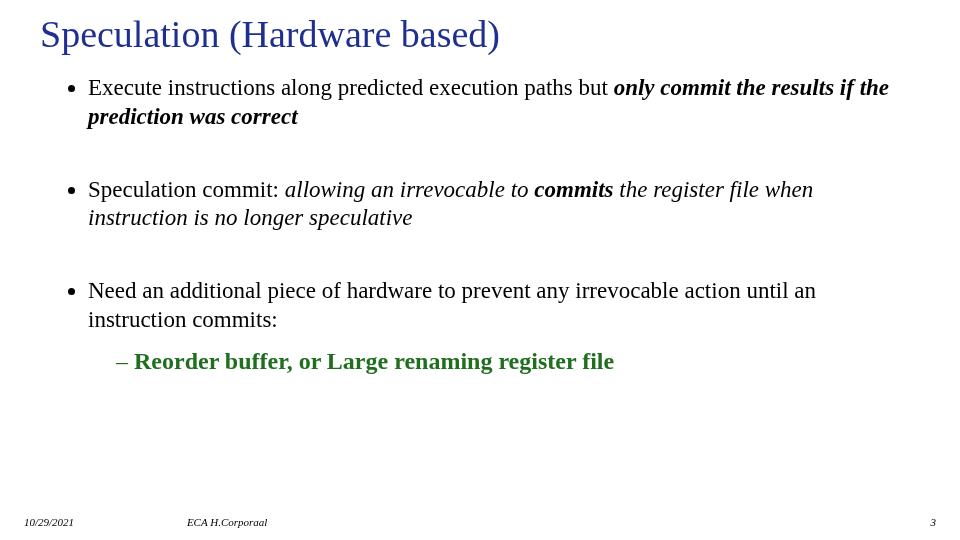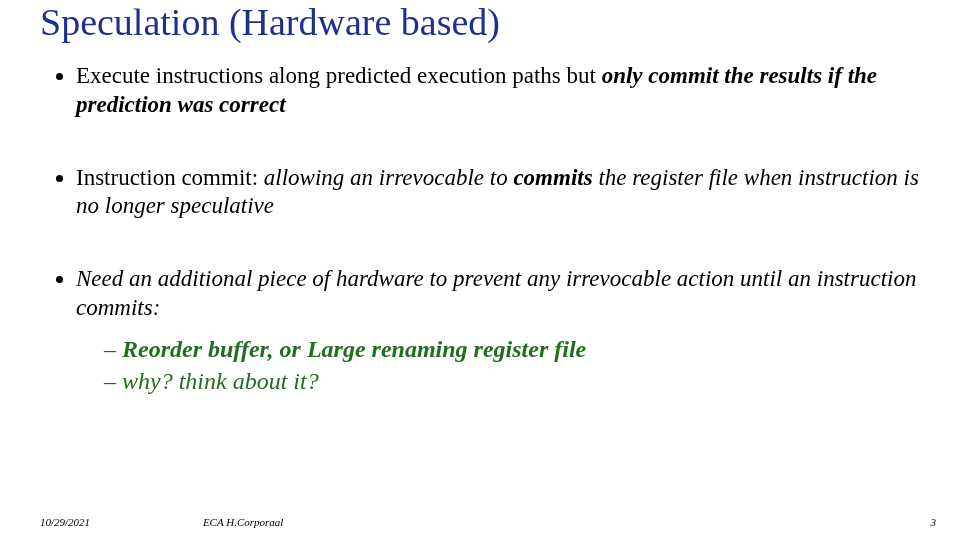"Speculation (Hardware based)" .slide { padding: 0 40px 0 40px -> 12px 40px 0 40px }
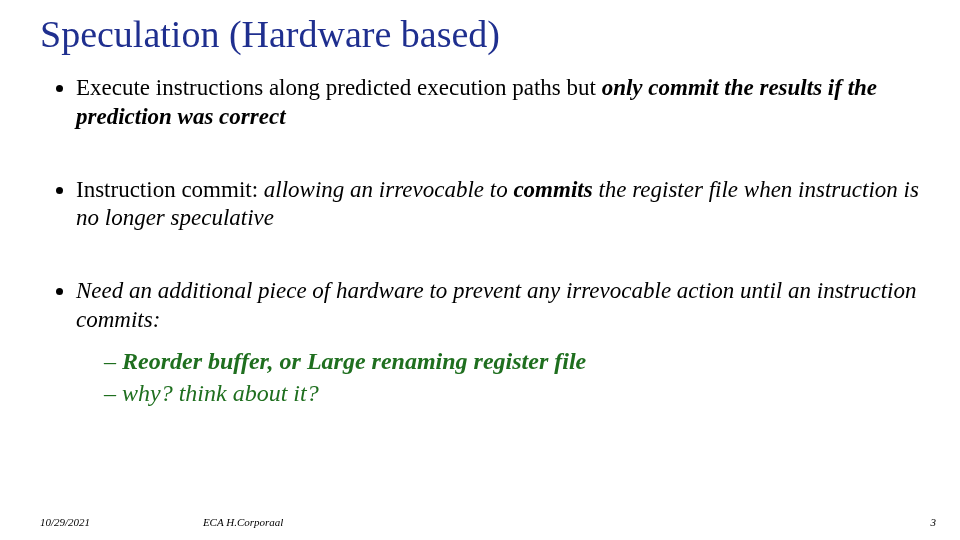"Execute instructions along predicted" ul.outer { margin: 0 -> 12px }
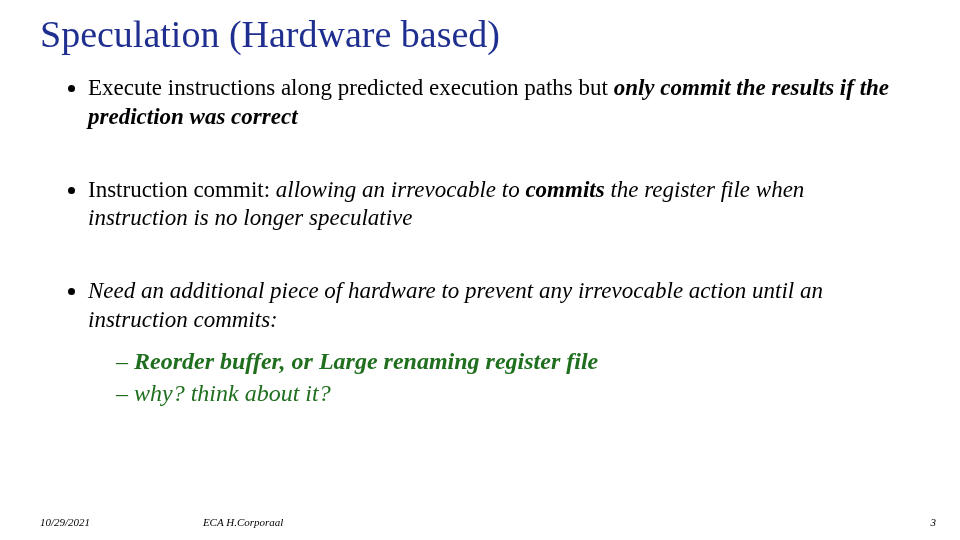"Instruction commit:" span { text: Instruction -> Speculation }
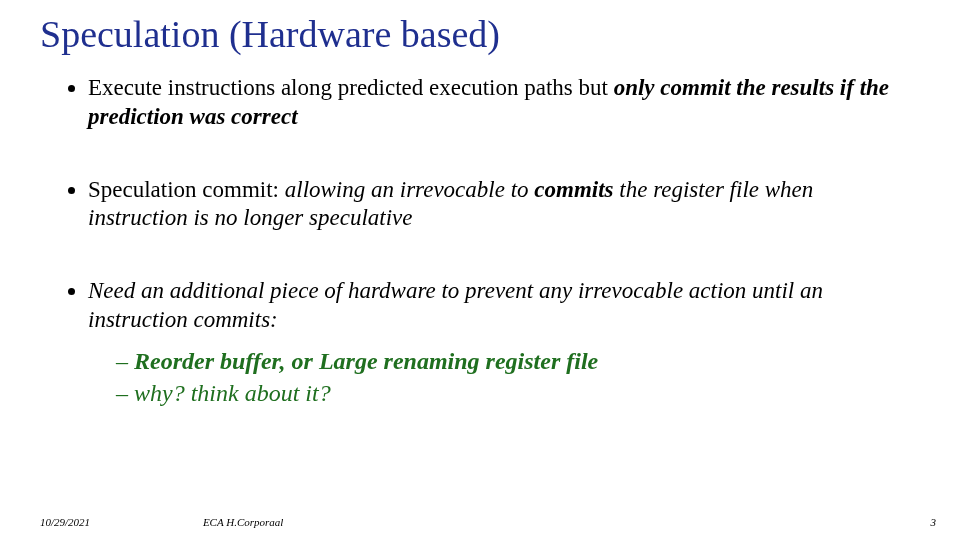"Need an additional piece of" ul.outer > li:last-of-type { font-style: italic -> none }
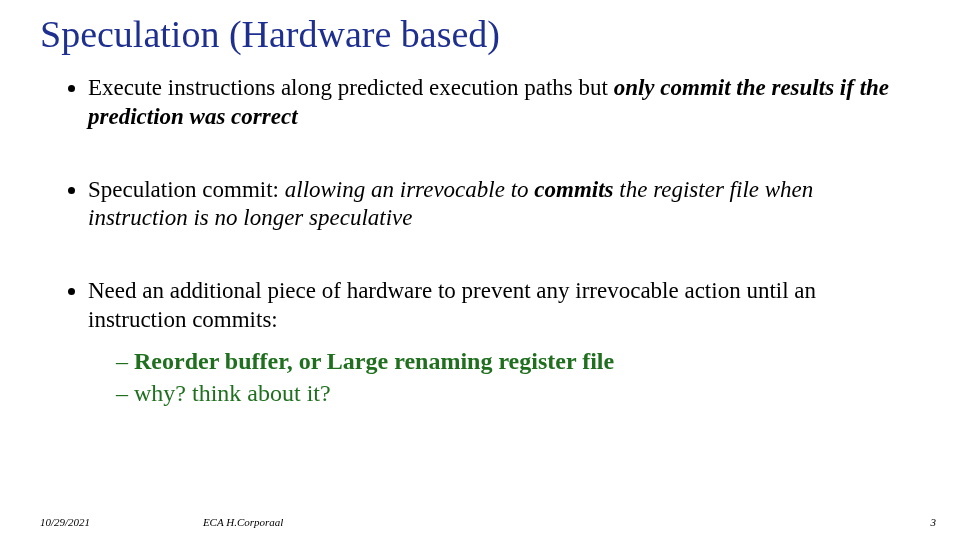"why? think about it?" li { html: <li><span>why? think about it?</span></li> -> none }
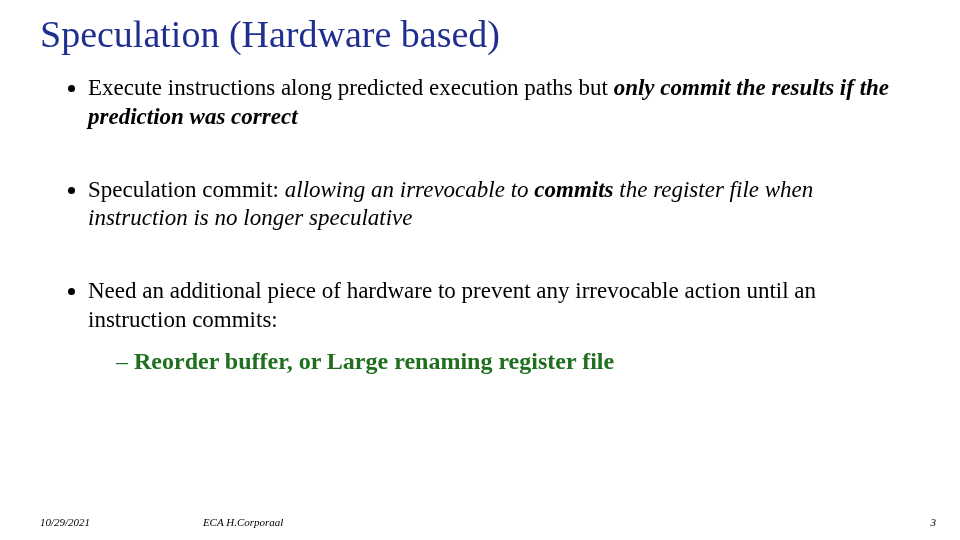"10/29/2021 ECA H.Corporaal" .footer { left: 40px -> 24px }
